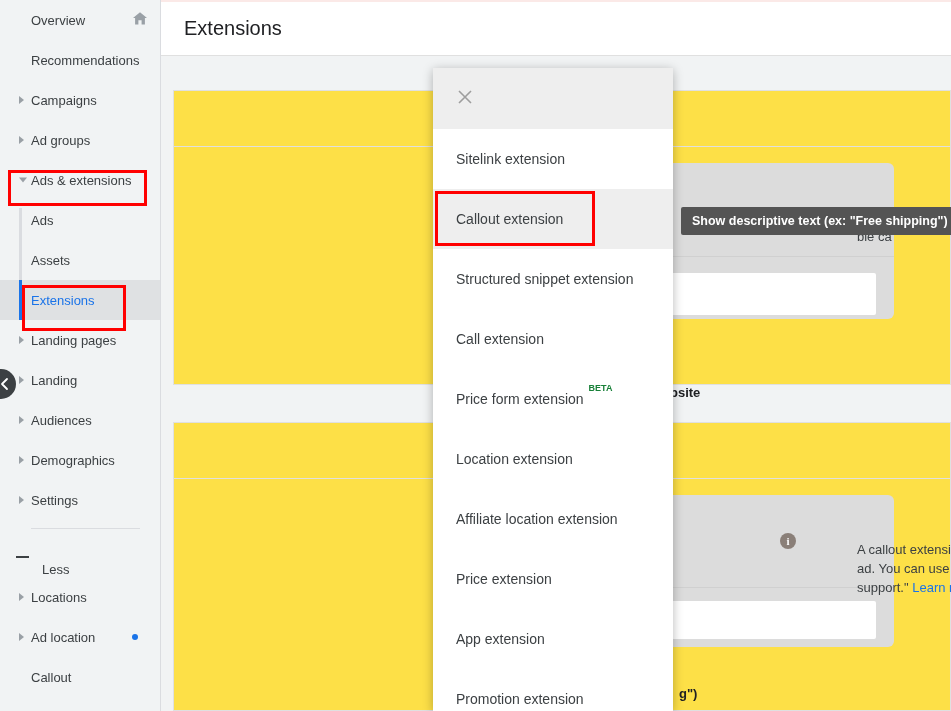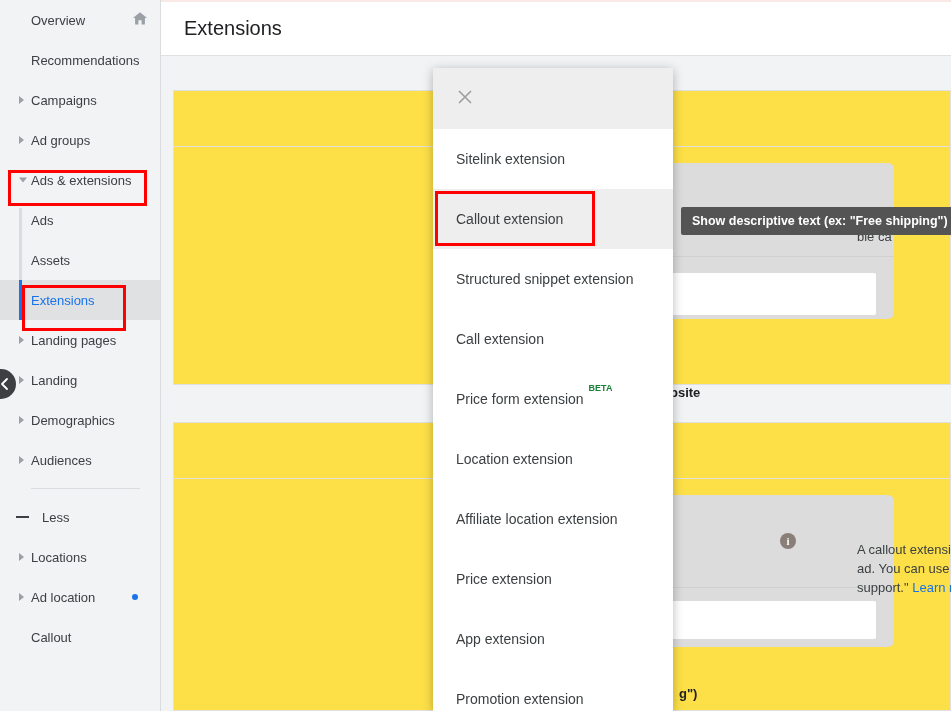"Demographics" div.nav-item { order: before "Audiences" -> after "Audiences" }
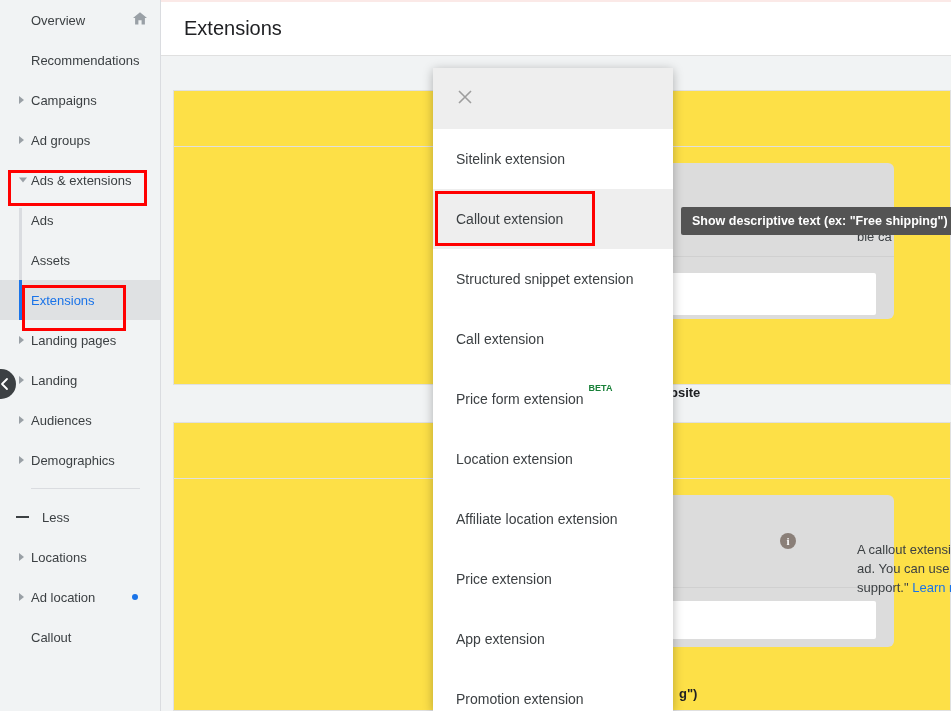"Settings" div.nav-item { html: none -> <div> <span></span> <span>Settings</span> </div> }
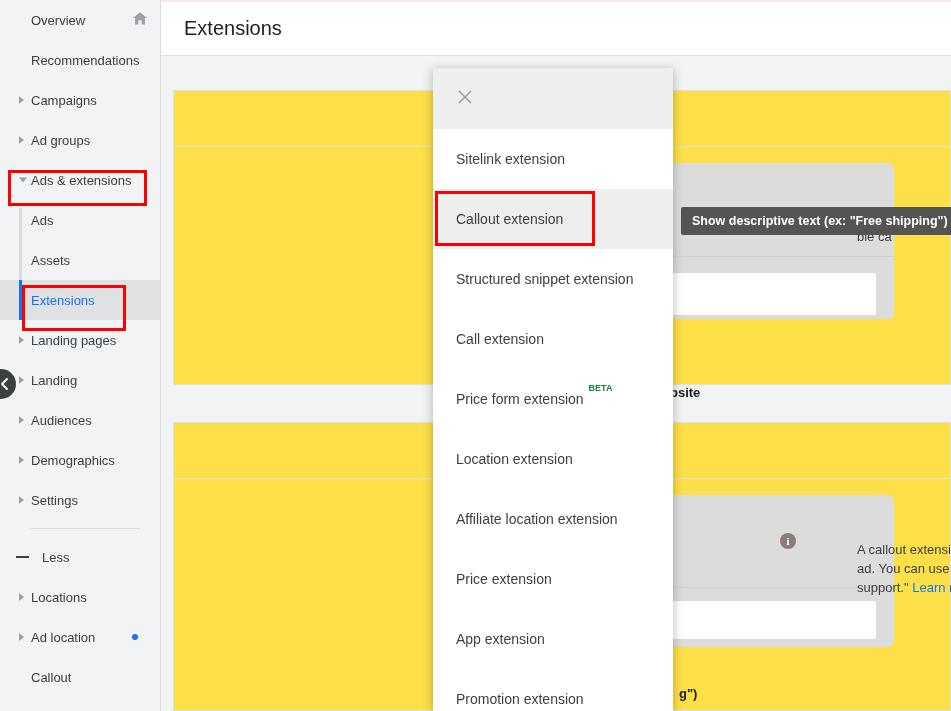"Less" div.nav-item { align-items: none -> flex-end }
